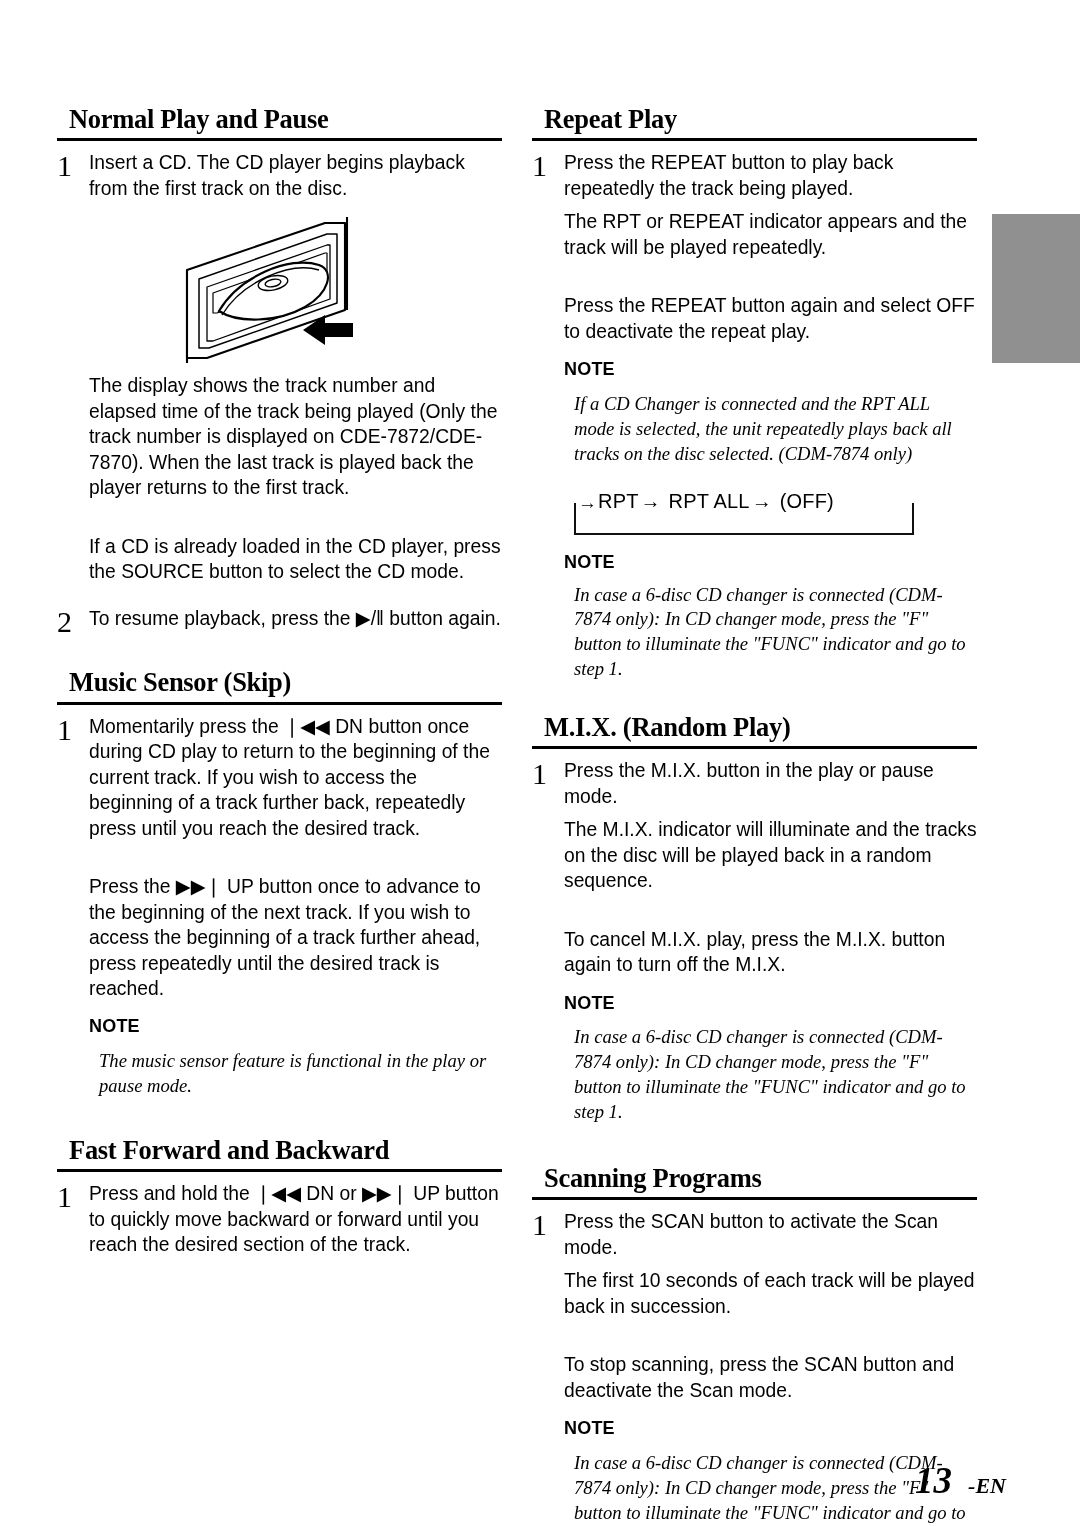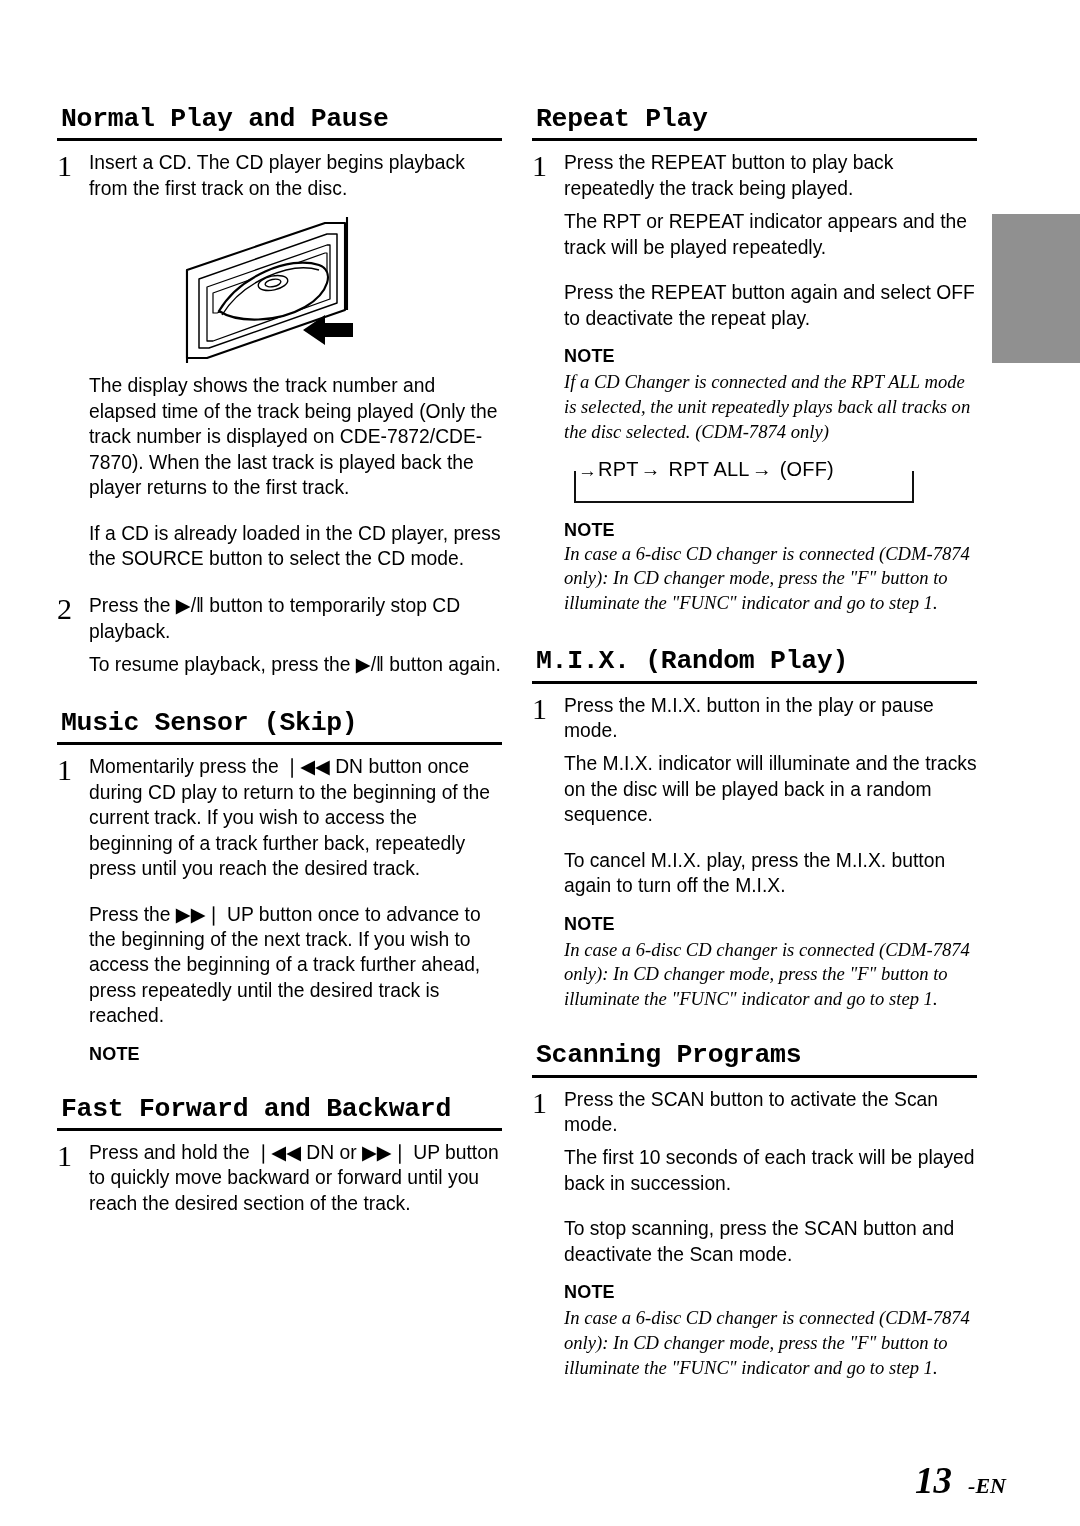"Normal Play and Pause" h2.section-title { font-family: Liberation Mono, monospace -> Liberation Serif, serif; margin: 0 0 0 0 -> 0 0 0 8px }
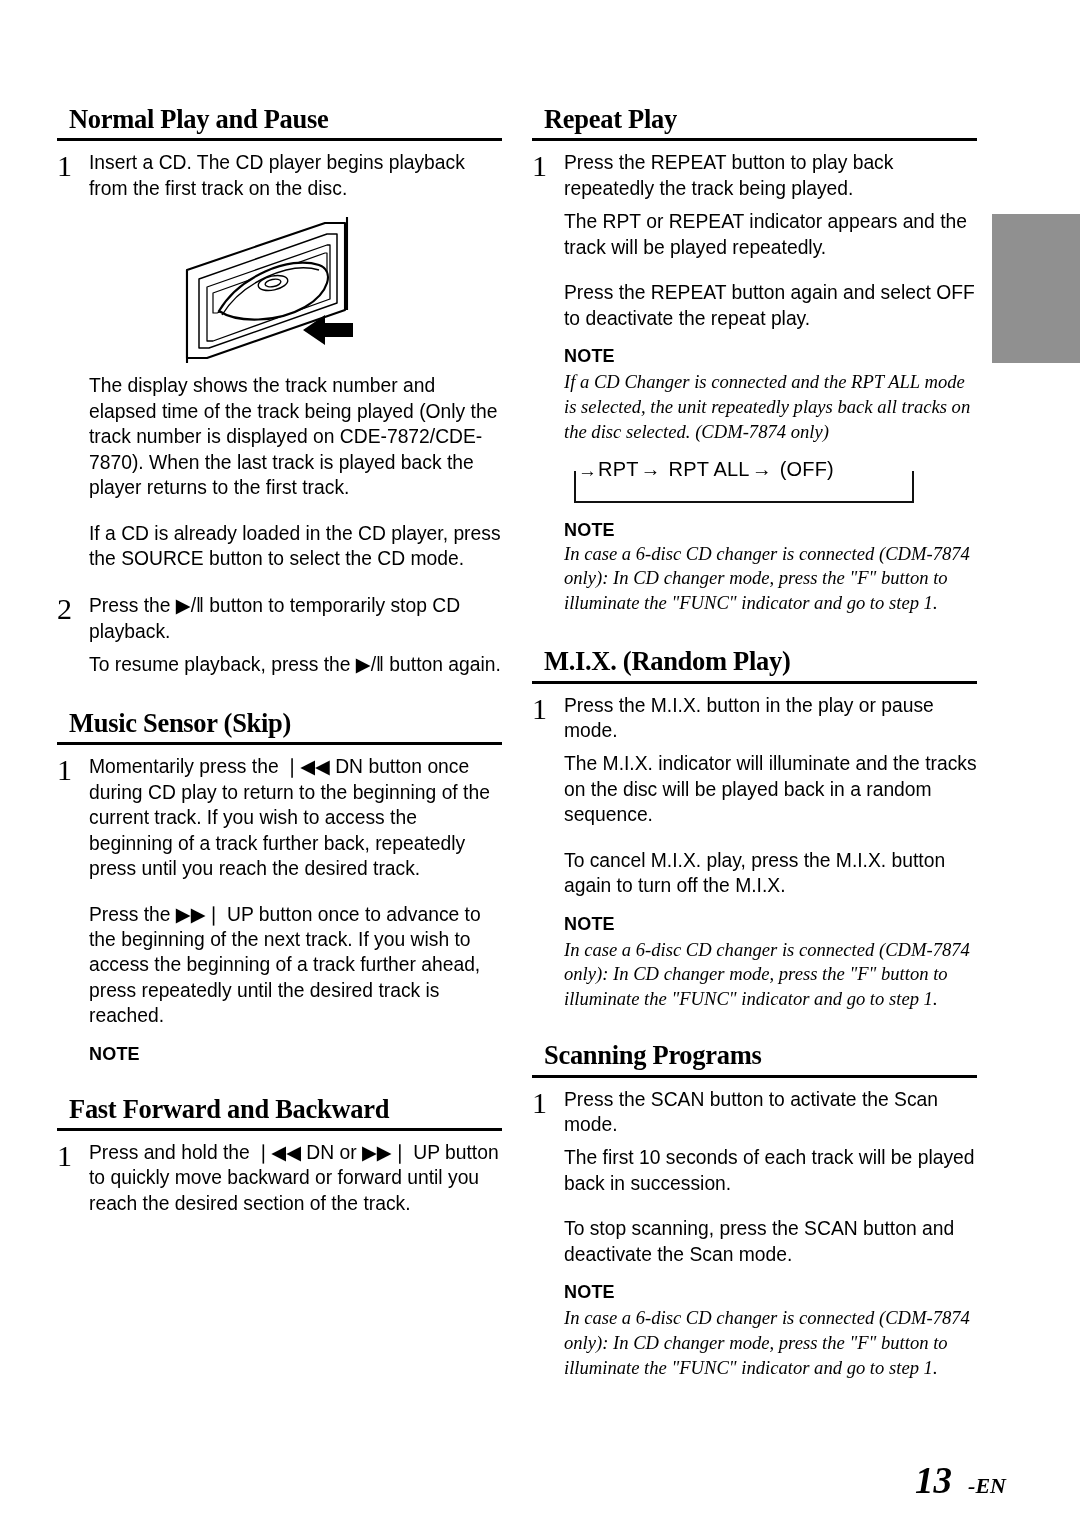"Press the REPEAT button again" .para.gap { margin-top: 20px -> 33px }
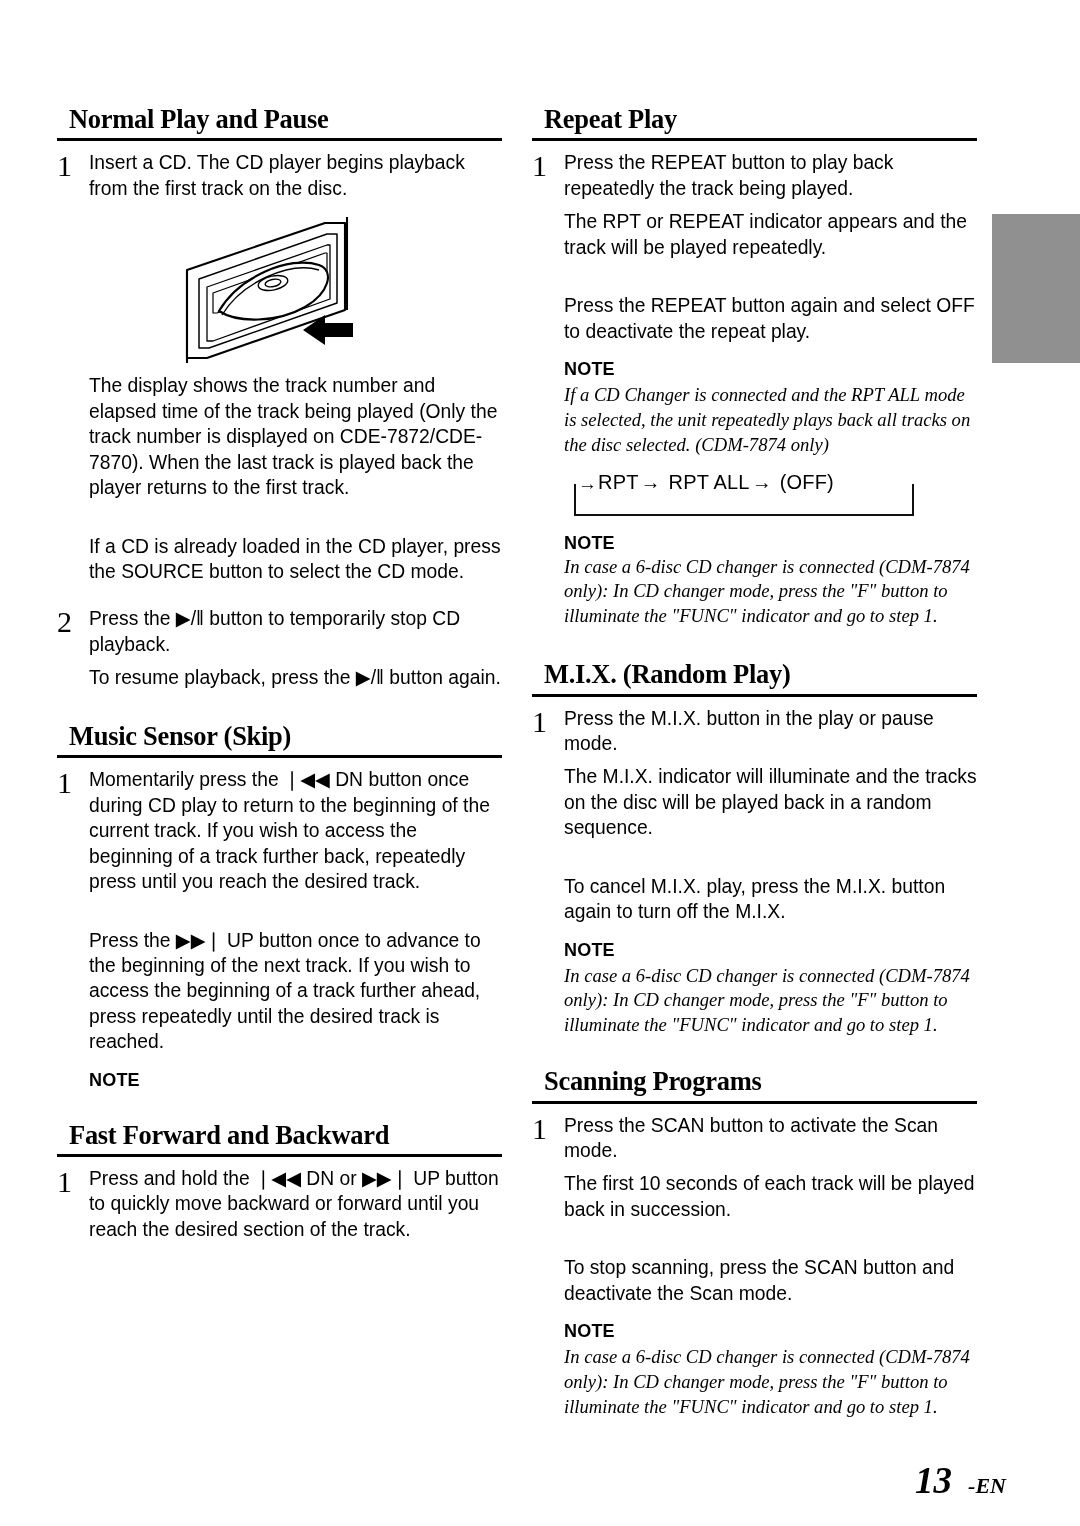"If a CD Changer is" .note-body { margin: 0 -> 10px }
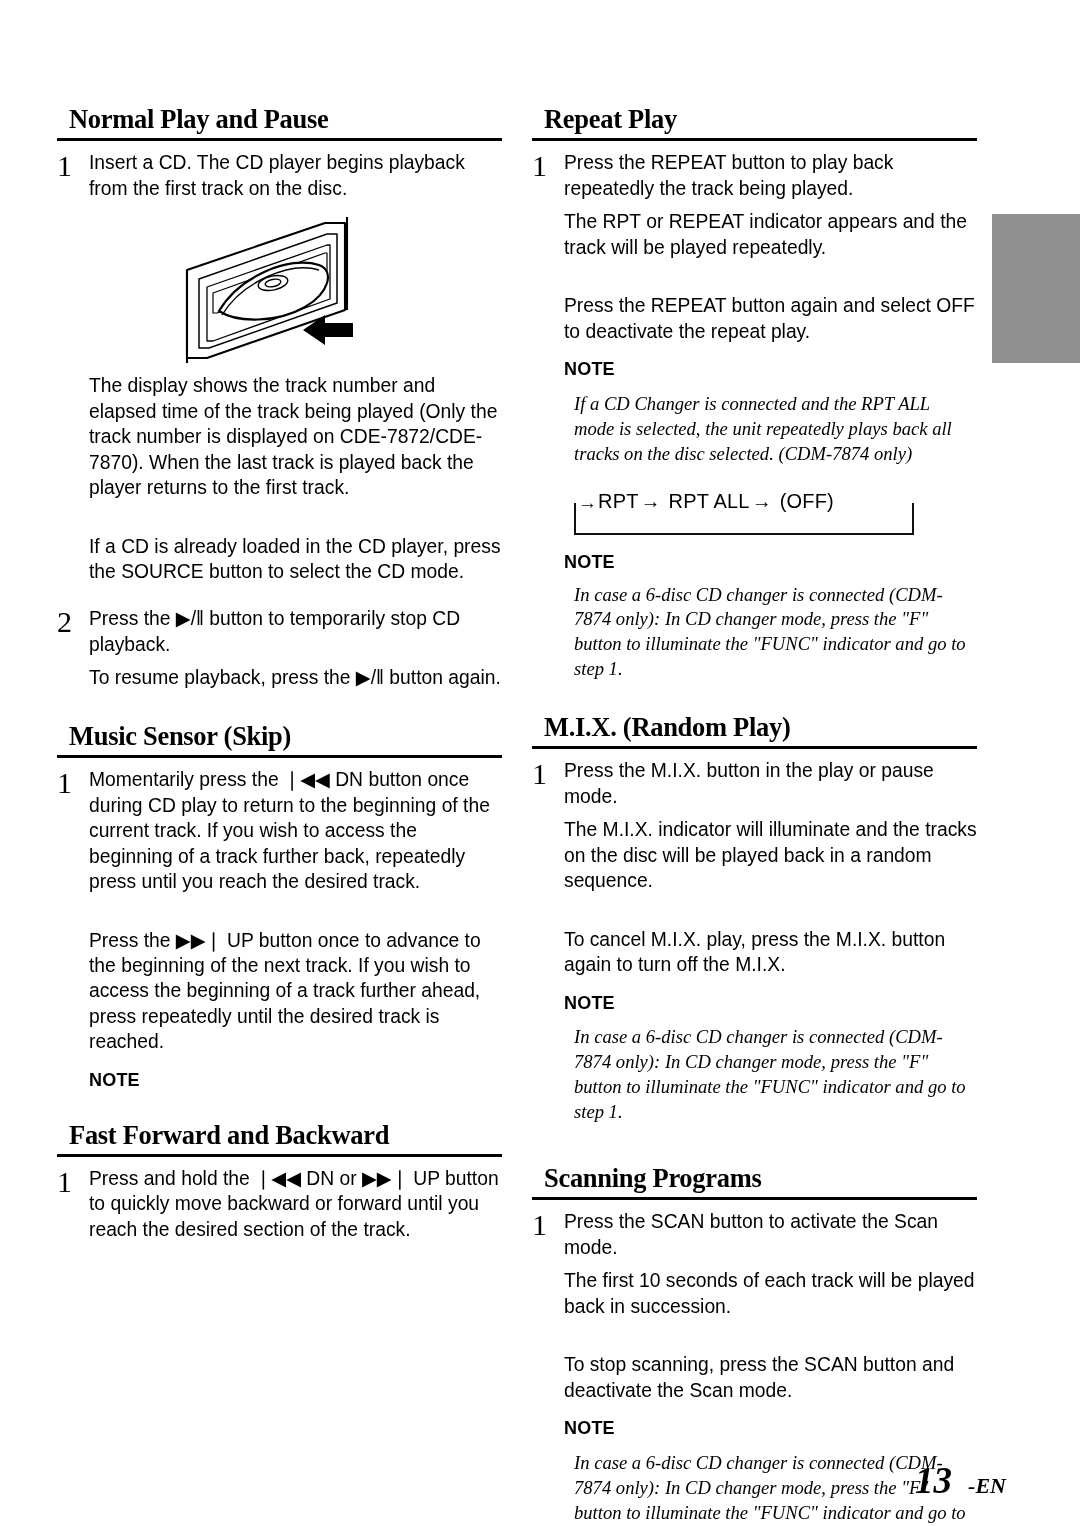"Press the ▶/‖ button to" p.para { html: <p>Press the ▶/‖ button to temporarily stop CD playback.</p> -> none }
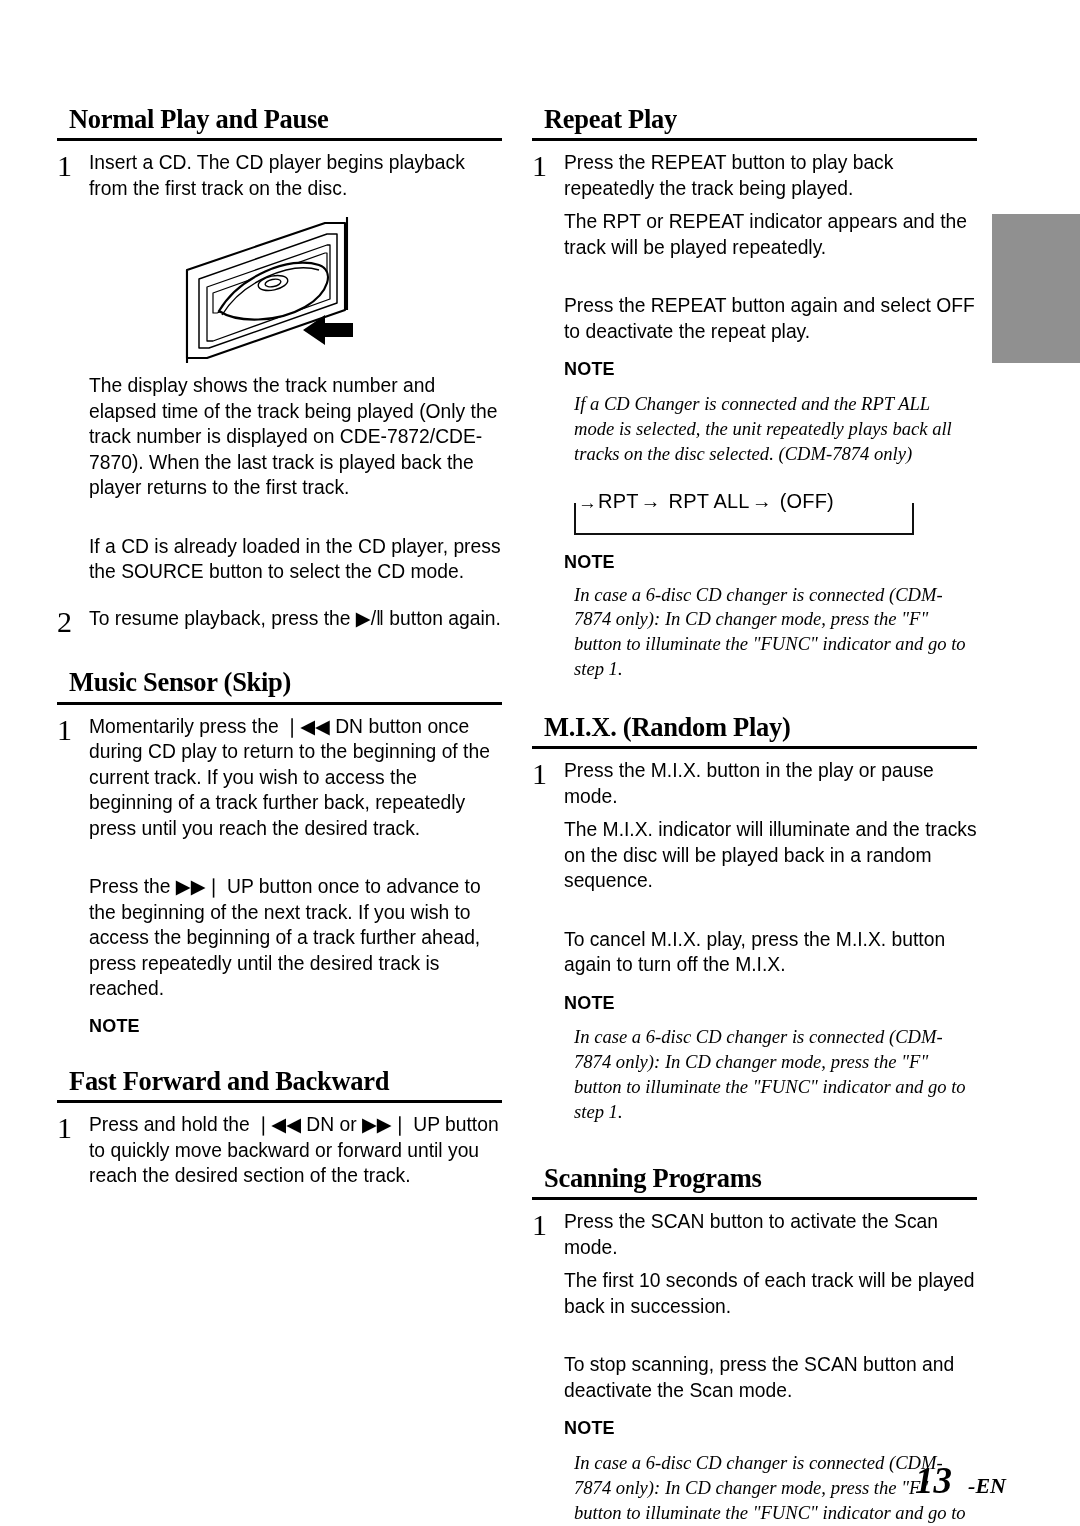"The music sensor feature is" p.note-body { html: none -> <p>The music sensor feature is functional in the play or pause mode.</p> }
